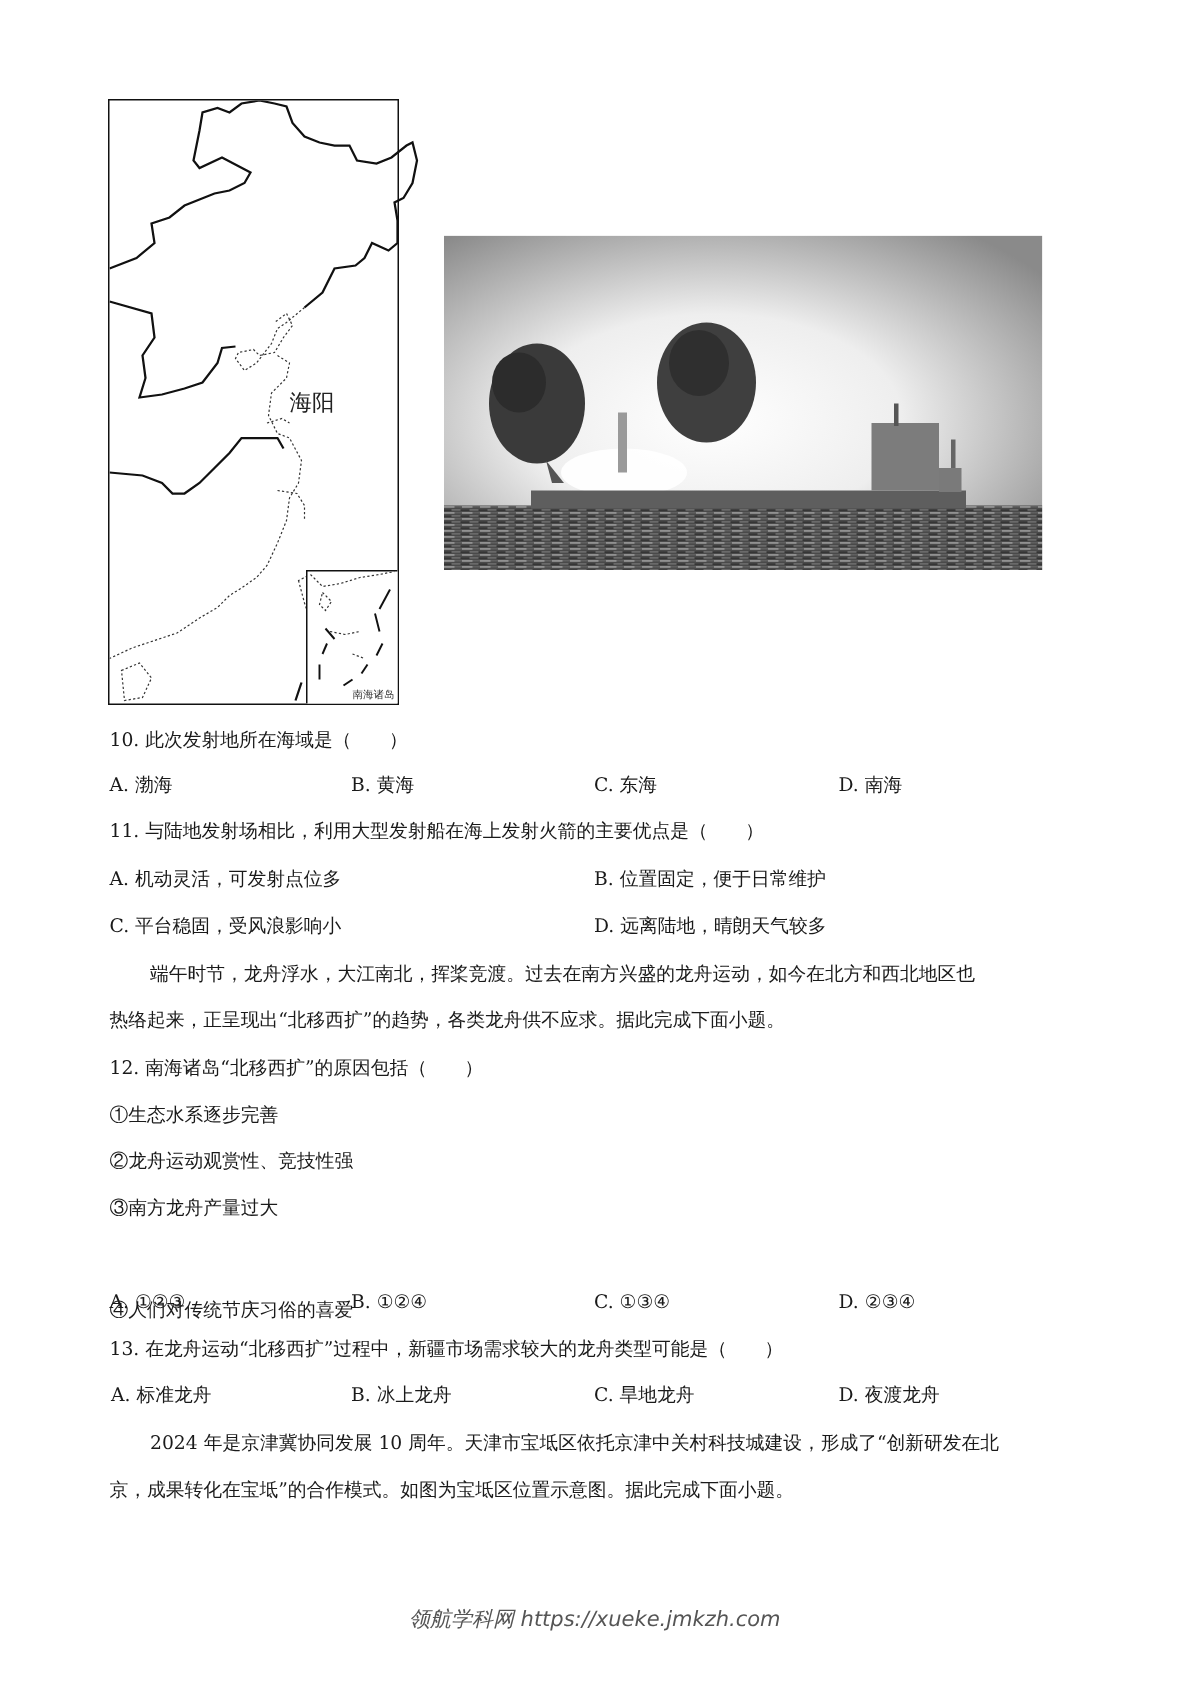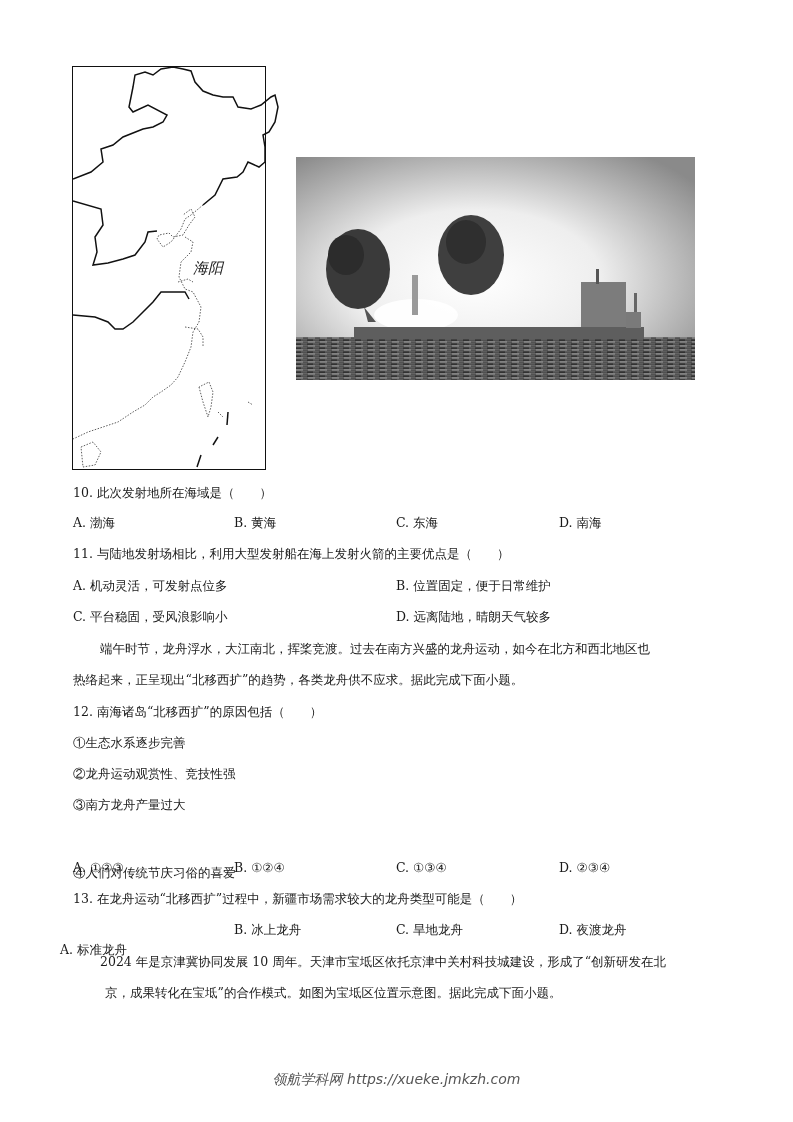"海阳" .map { font-style: italic -> none }
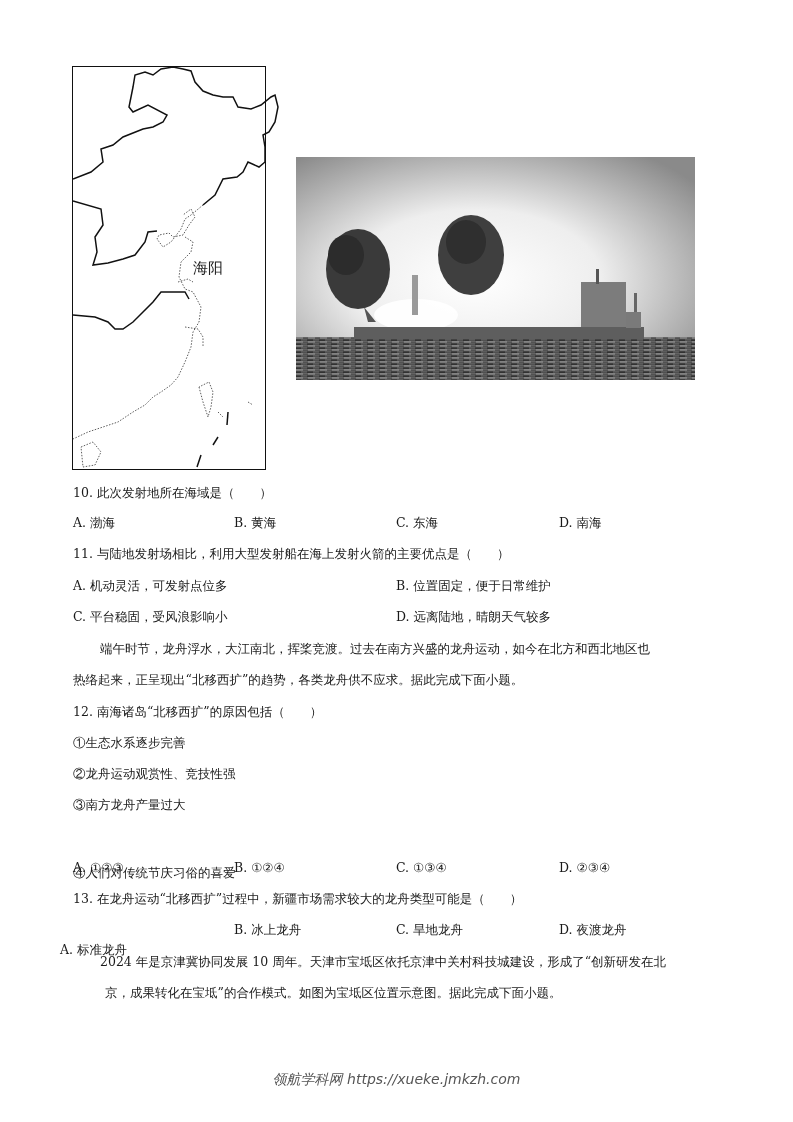"南海诸岛" div.inset { html: none -> <div> <svg> <g> <path></path> <path></path> <path></path> <path></path> </g> <g> <line></line> <line></line> <line></line> <line></line> <line></line> <line></line> <line></line> <line></line> </g> </svg> <span>南海诸岛</span> </div> }
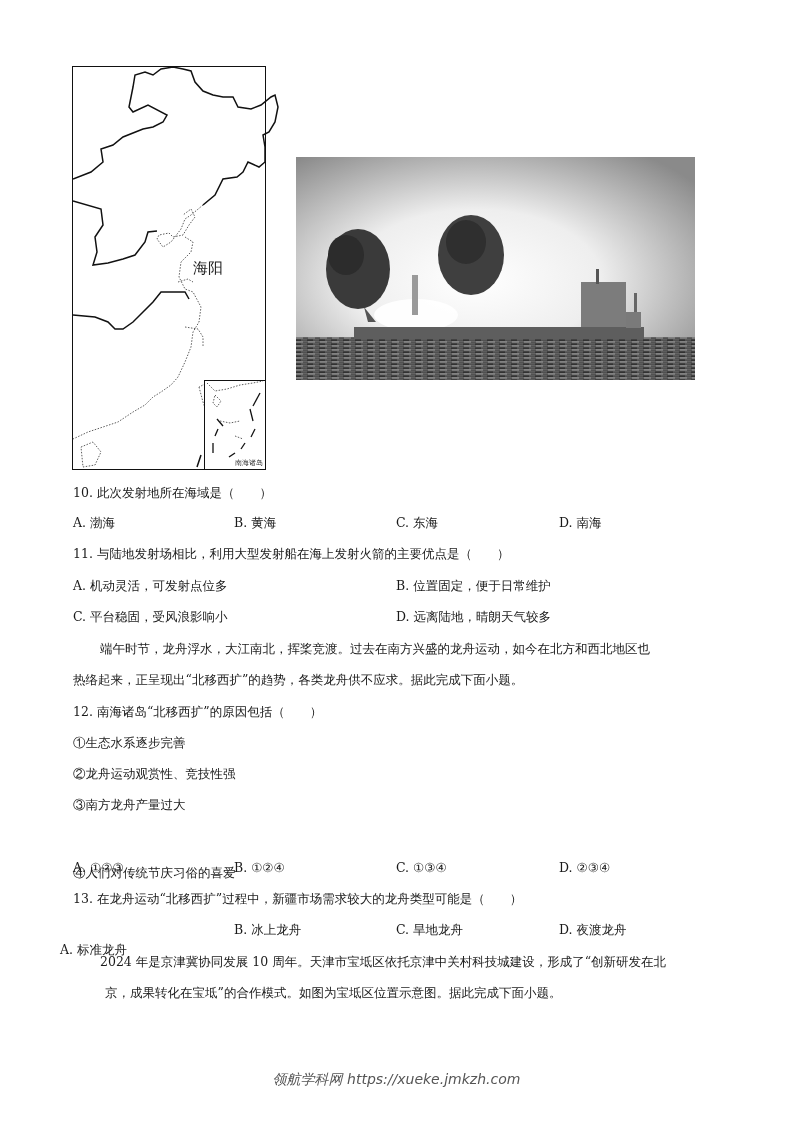"A. 标准龙舟" div.opt { left: 60px -> 74px; margin-top: 20px -> none }
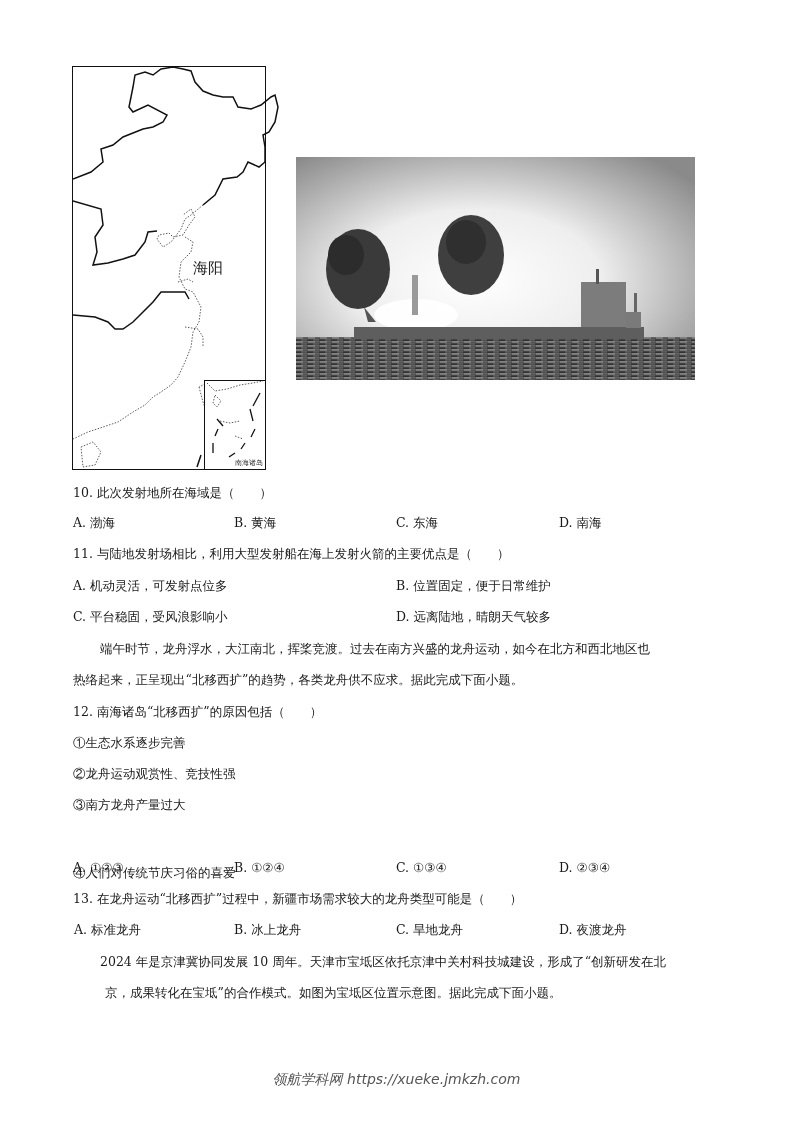"京，成果转化在宝坻”的合作模式。如图为宝坻区位置示意图。据此完成下面小题。" div.abs { margin-left: 32px -> none }
